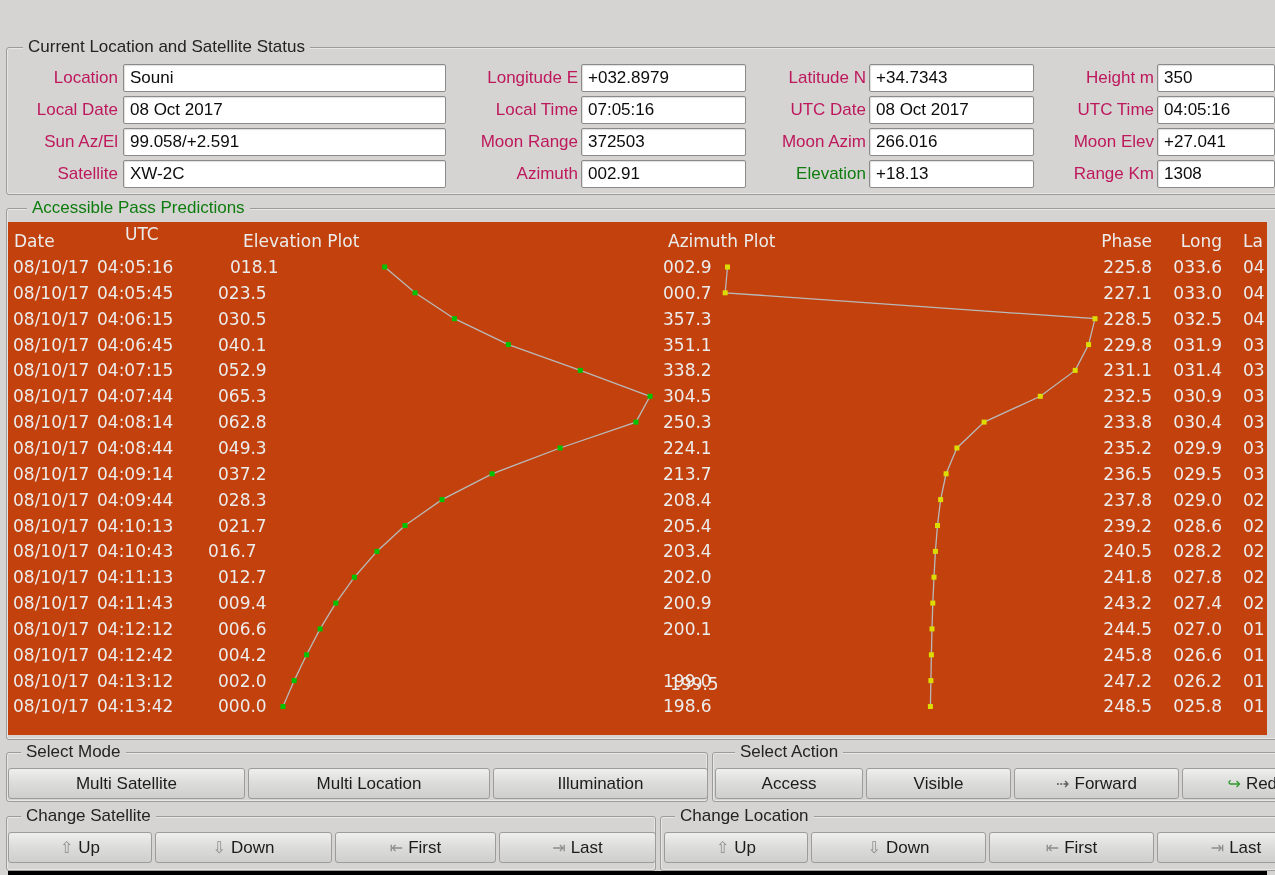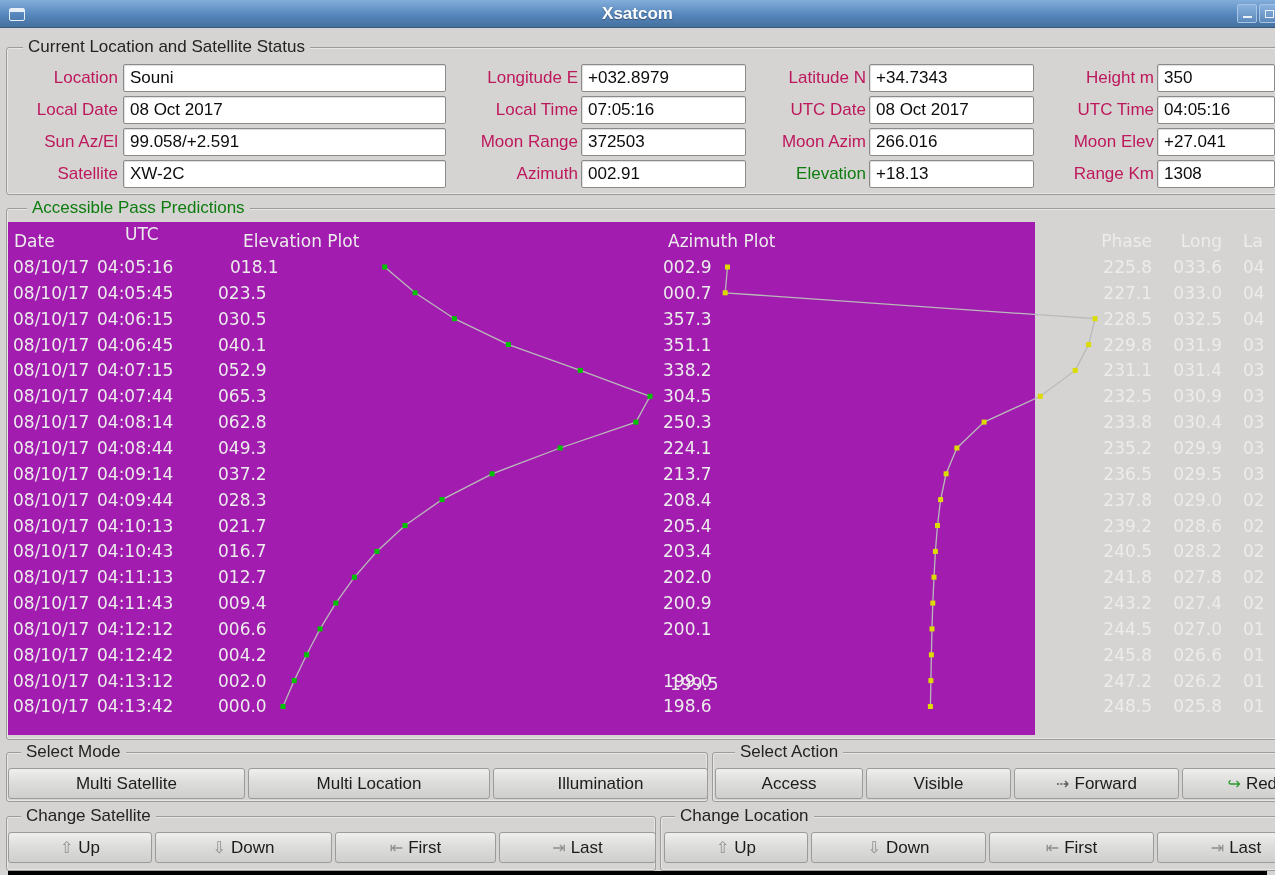"Xsatcom" div.titlebar { html: <div> <div></div> <div>Xsatcom</div> <div> <span></span> </div> <div> <span></span> </div> </div> -> none }
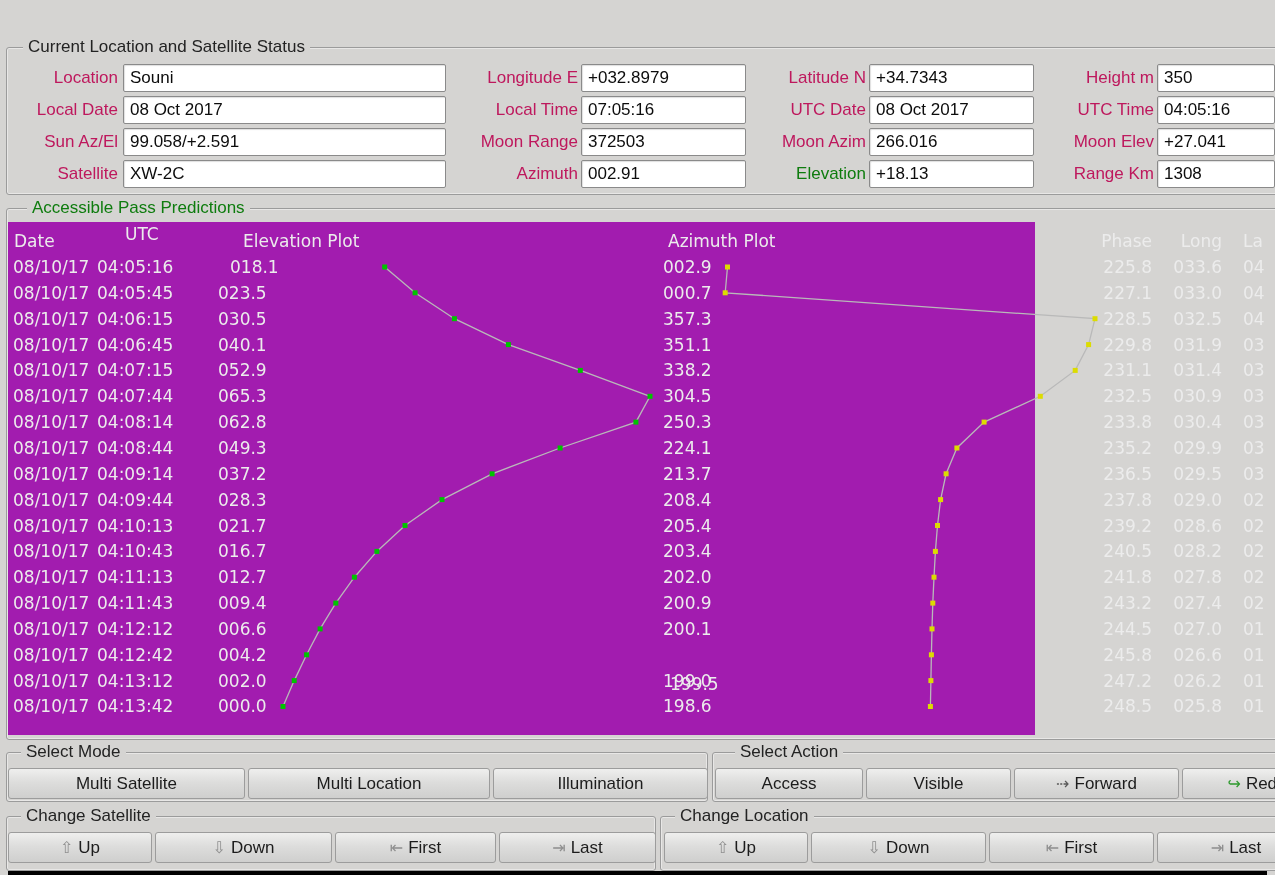"Date" .plot-area { background: #a21caf -> #c2410c; width: 1027px -> 1259px }
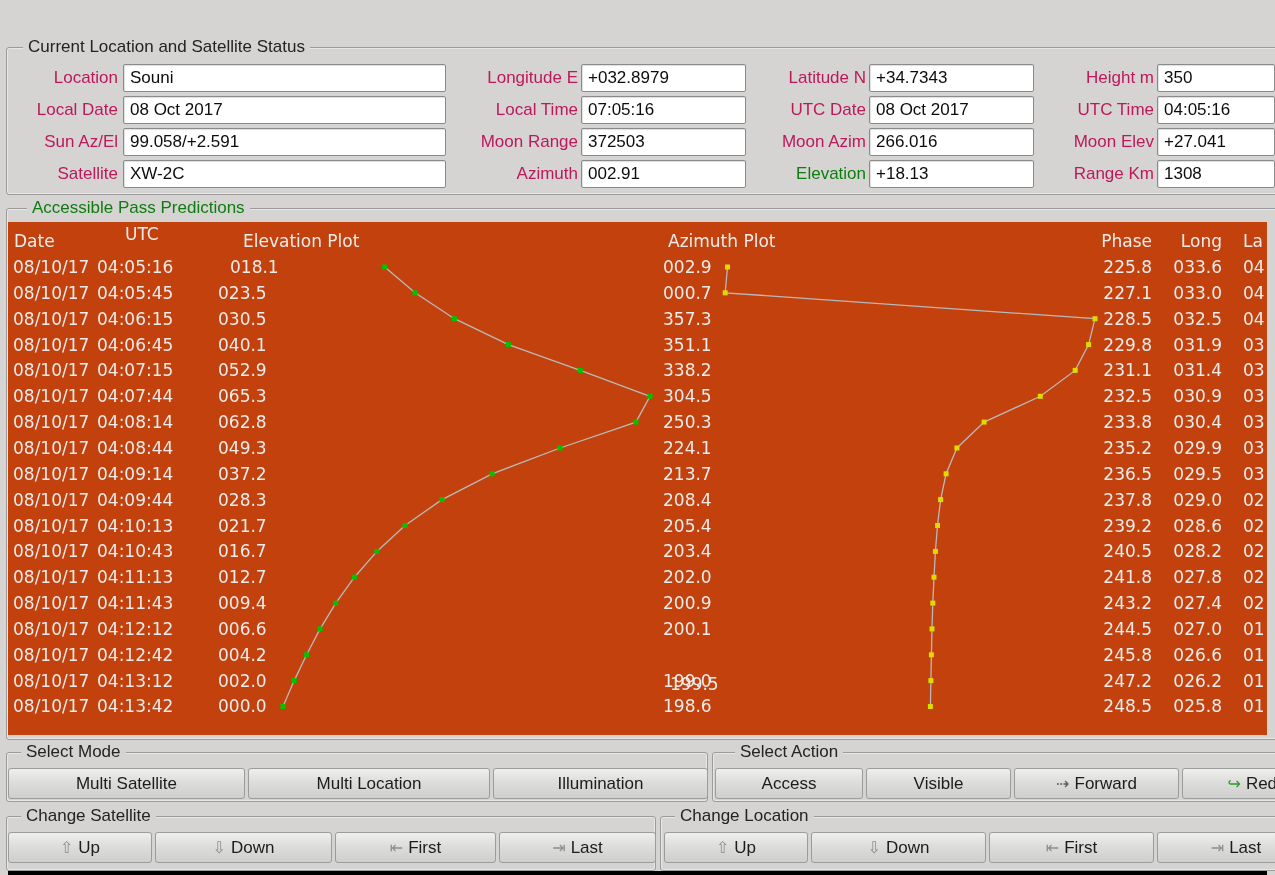"016.7" span { left: 210px -> 200px }
